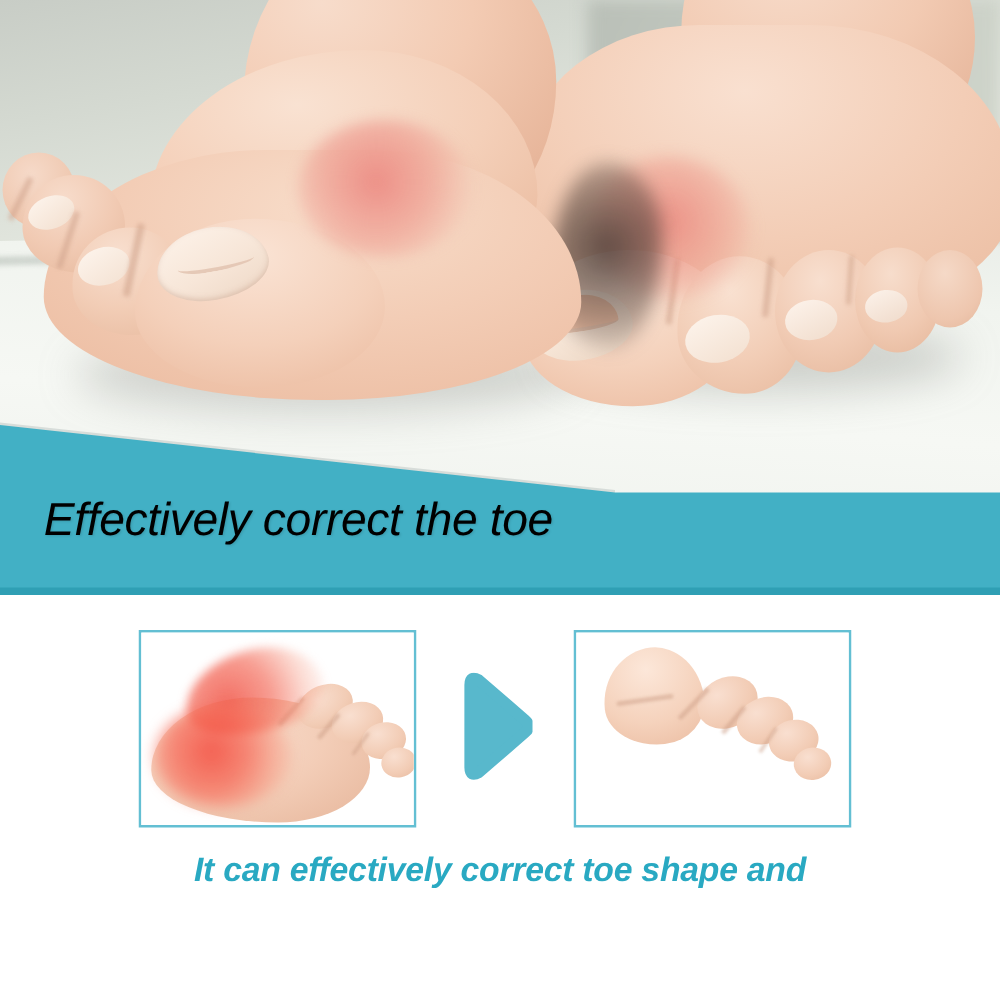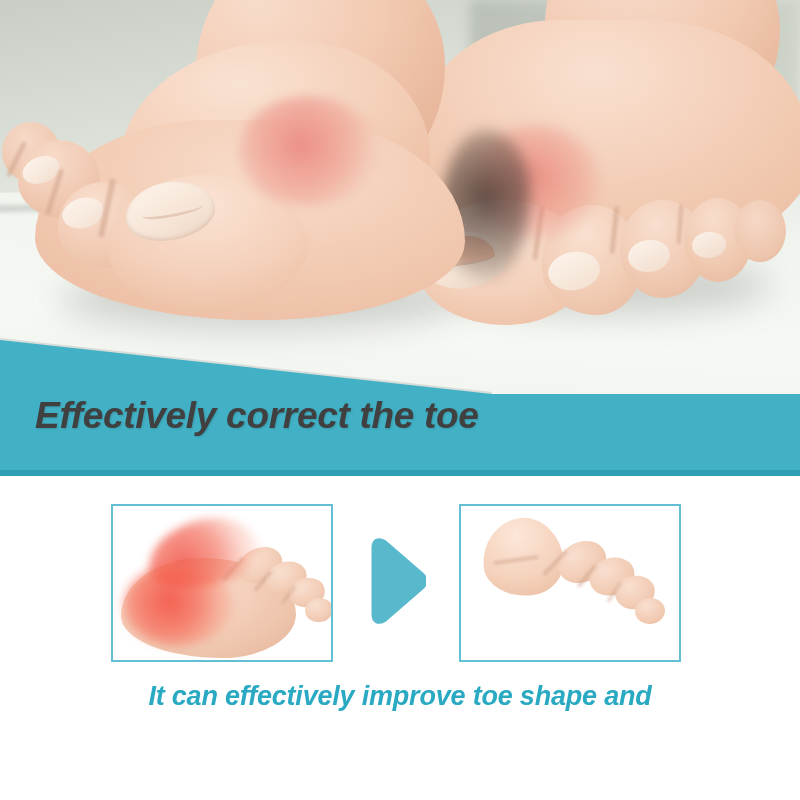"Effectively correct the toe" .banner-title { color: #404040 -> #000000; font-weight: bold -> normal }
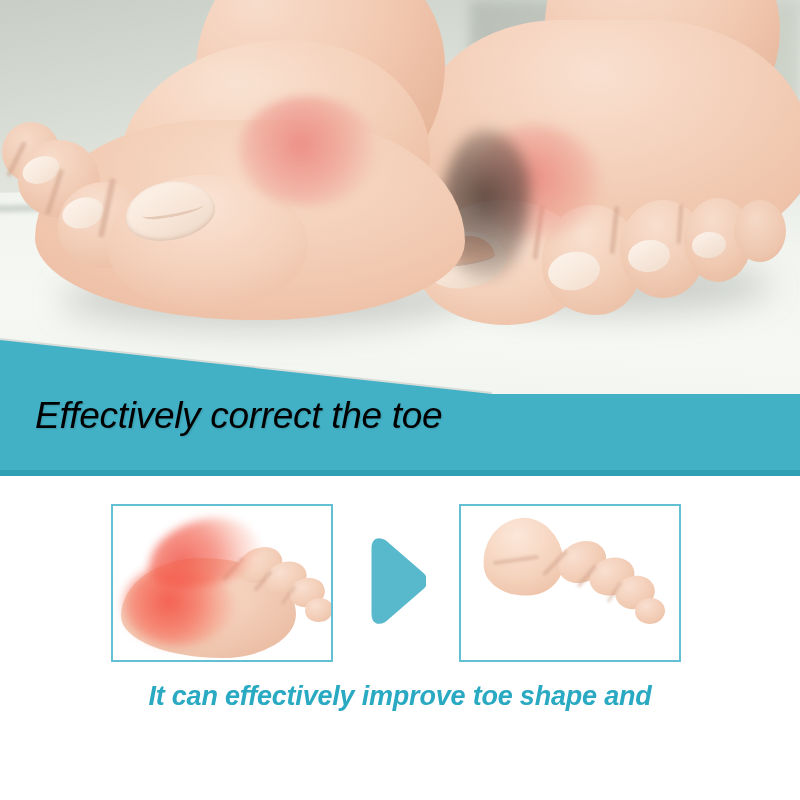"It can effectively improve toe" span.caption-line { text: improve -> correct }
